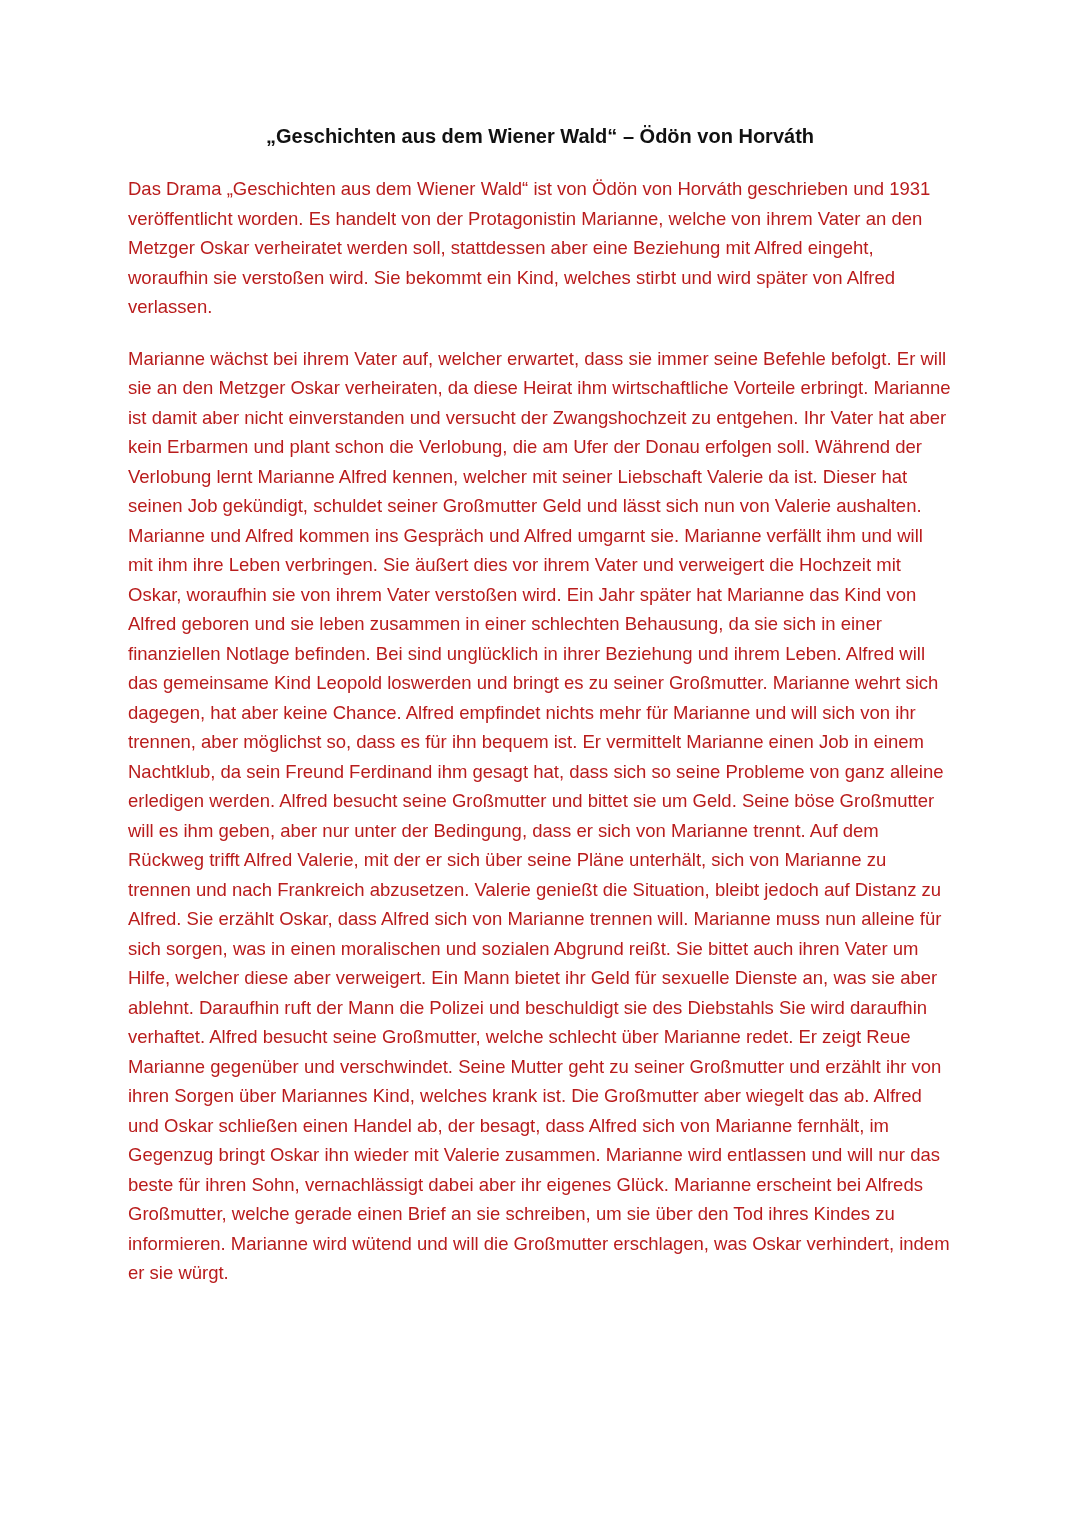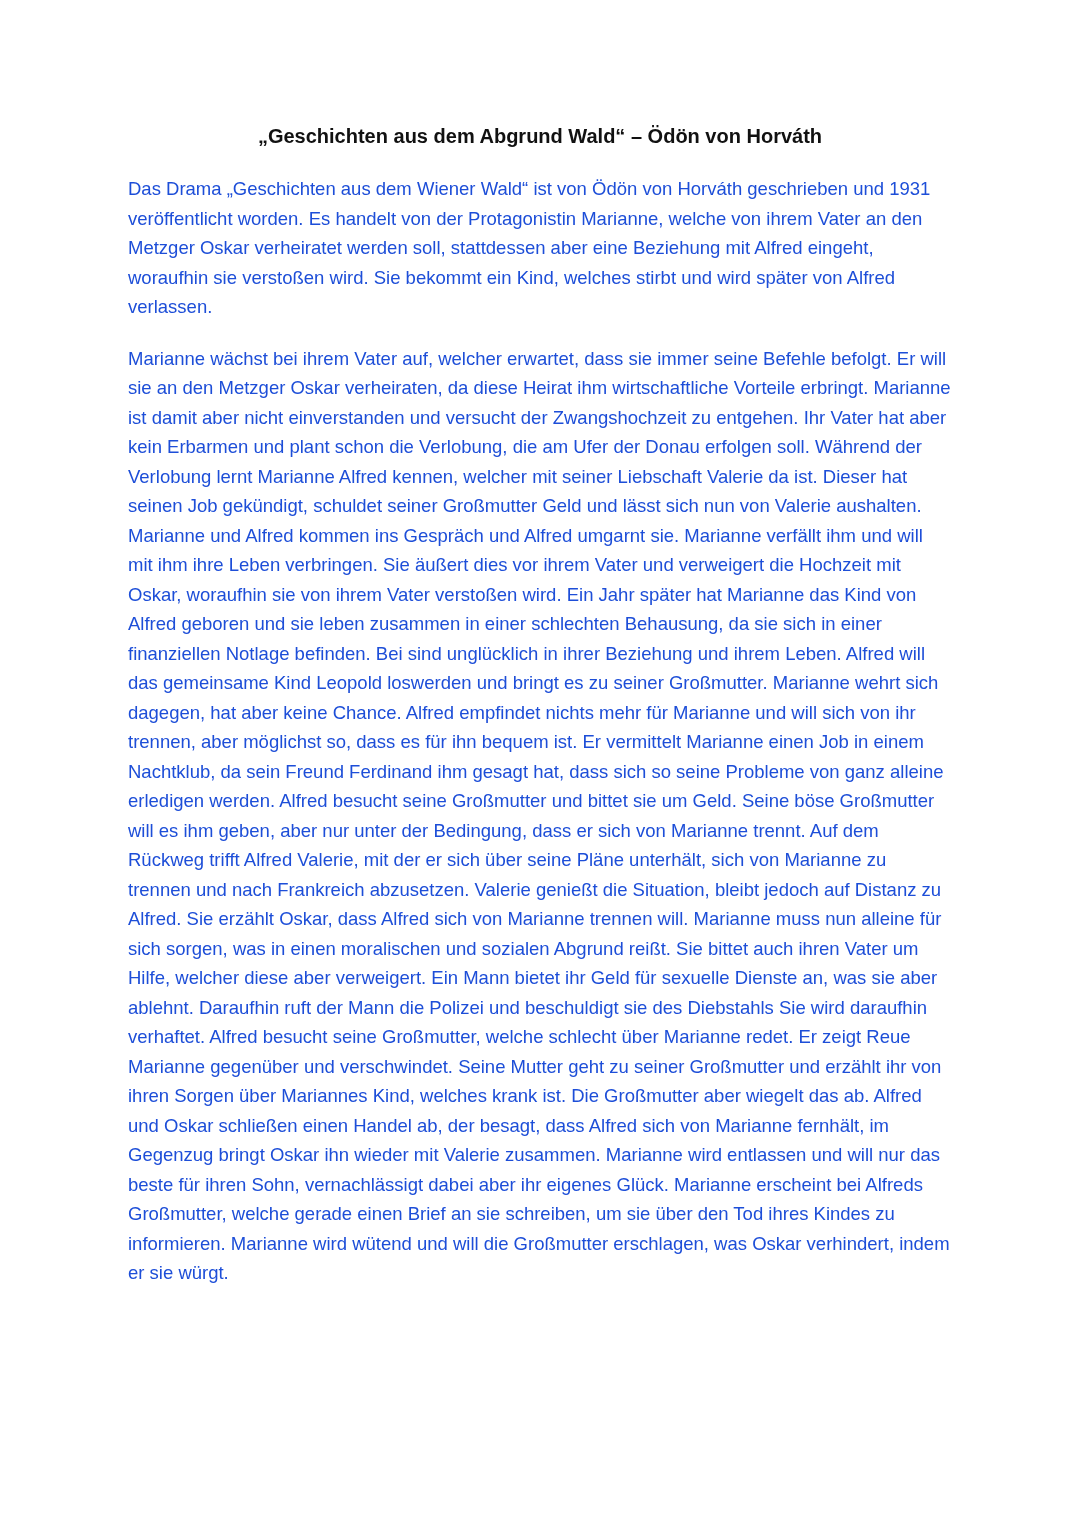"„Geschichten aus dem Abgrund Wald“" h1.doc-title { text: Abgrund -> Wiener }
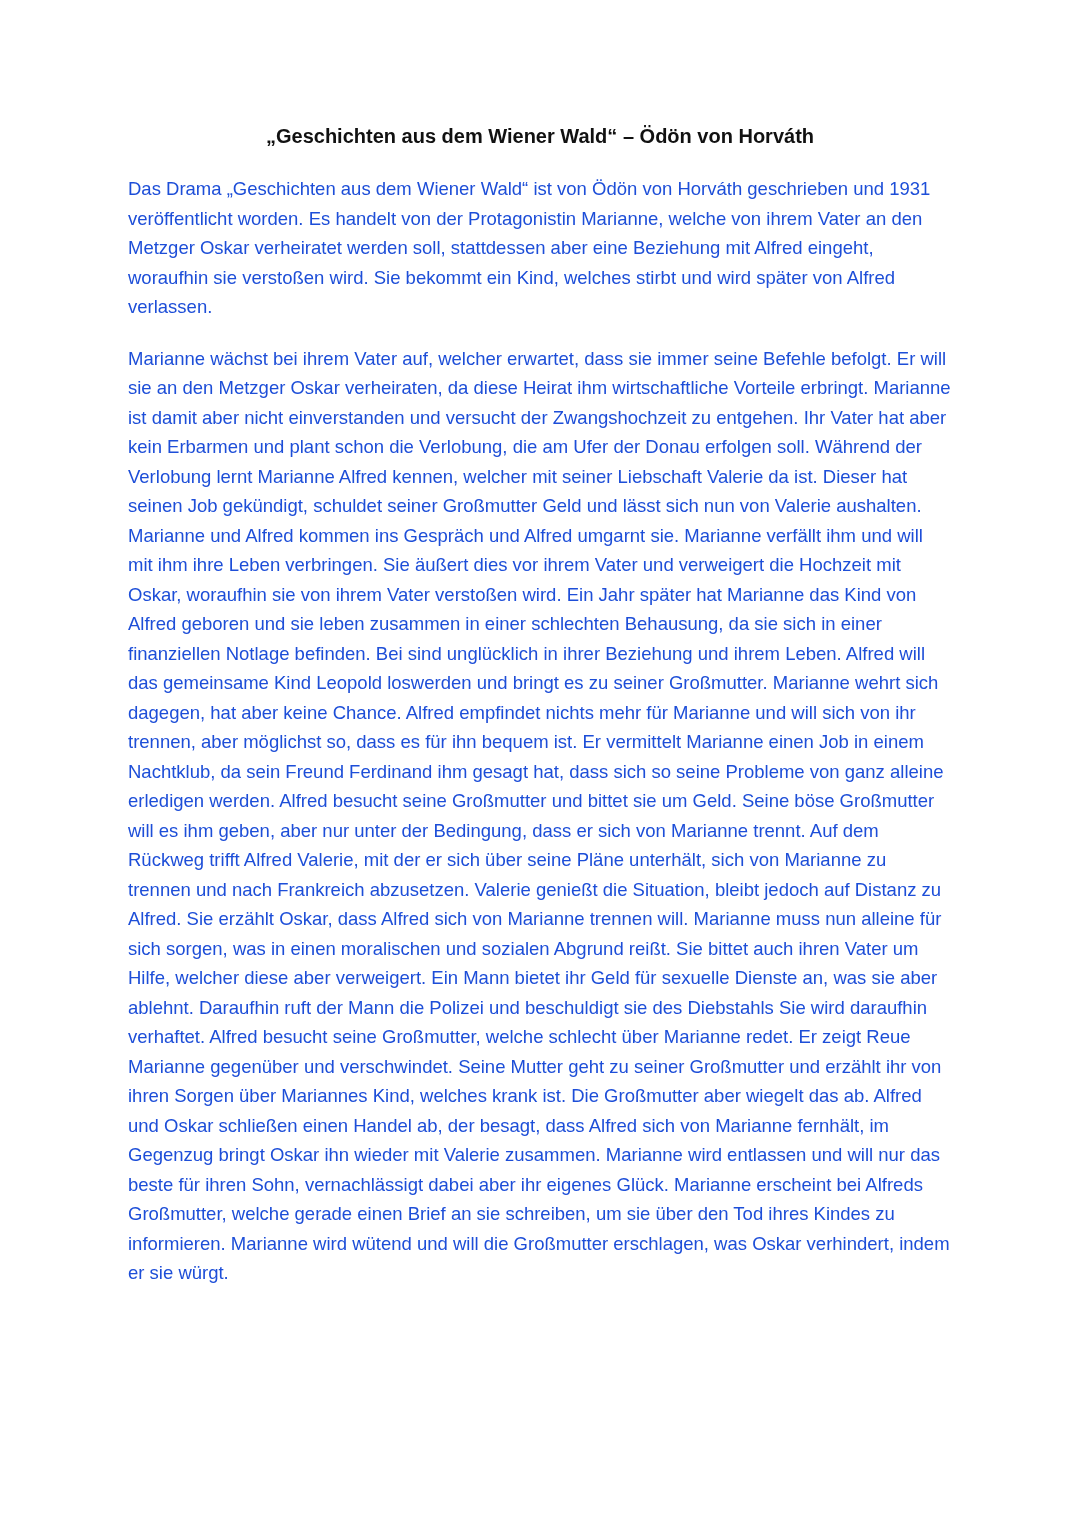"Das Drama „Geschichten aus dem" .doc-paragraph { color: #1d4ed8 -> #b91c1c }
